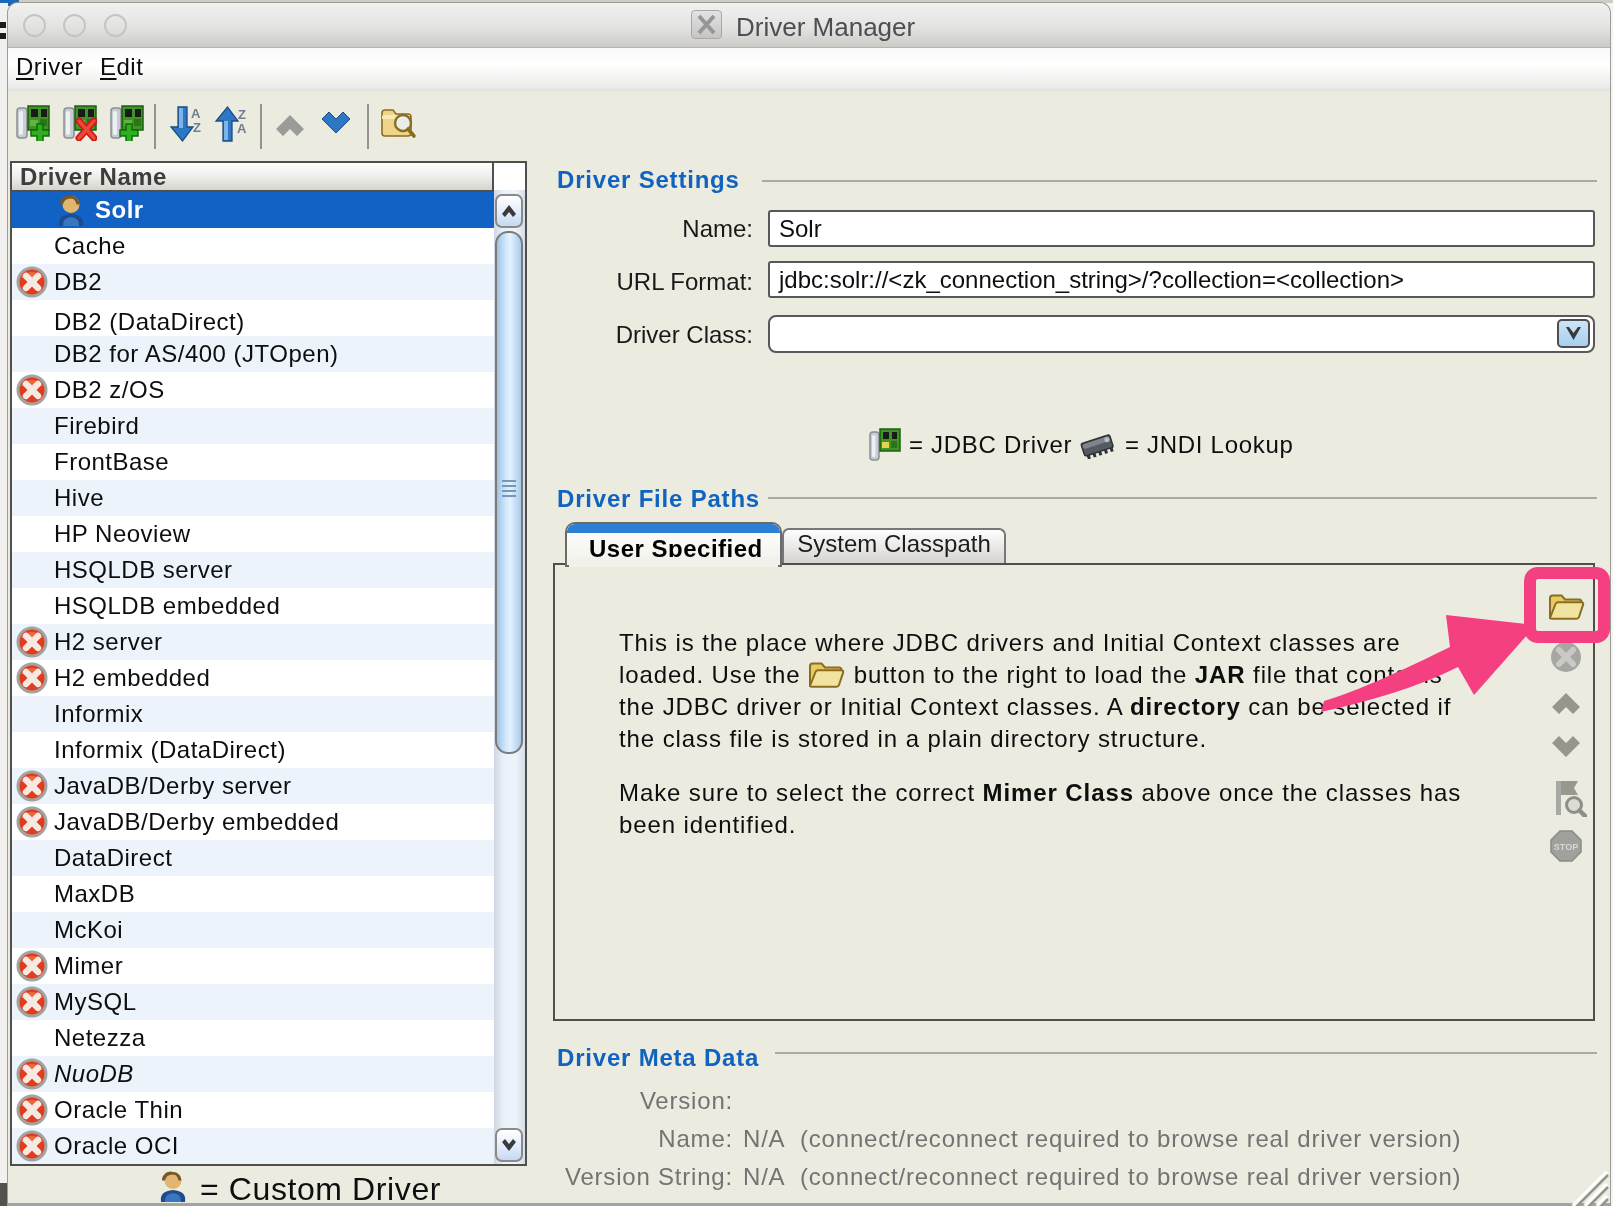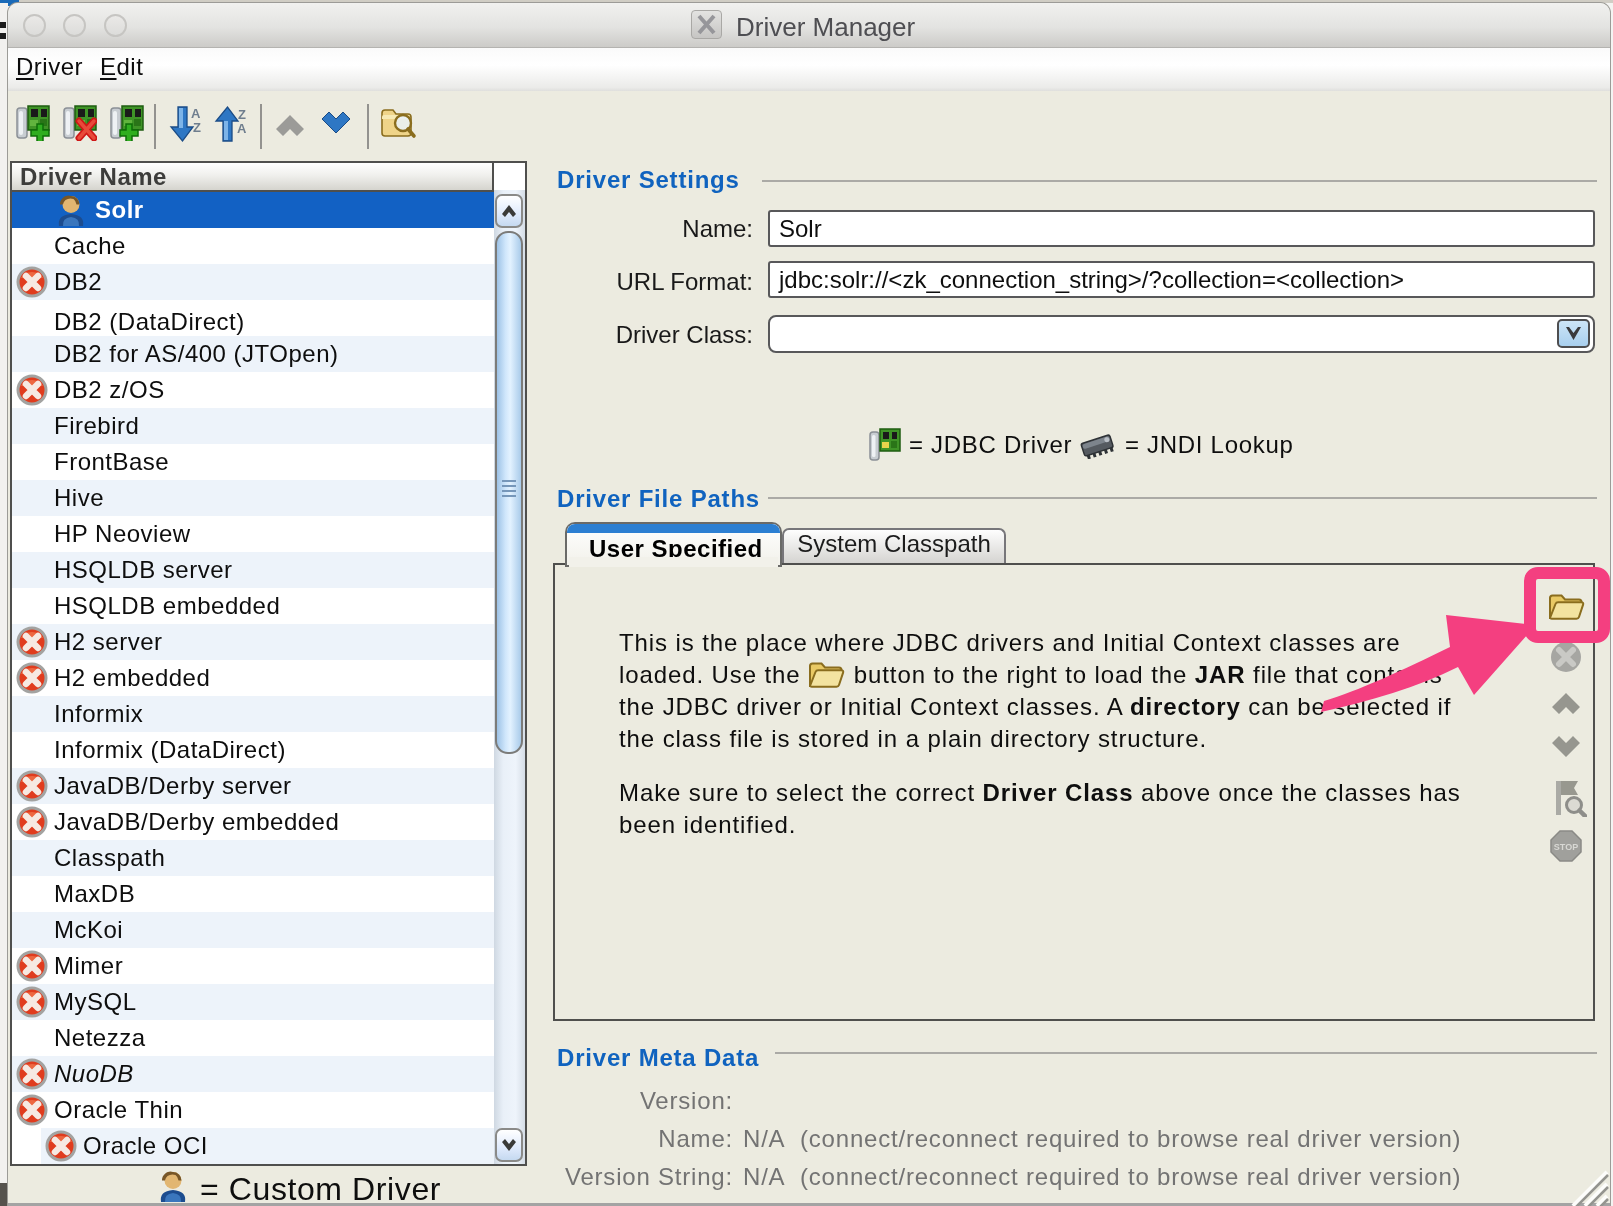"Driver Class" b { text: Driver -> Mimer }
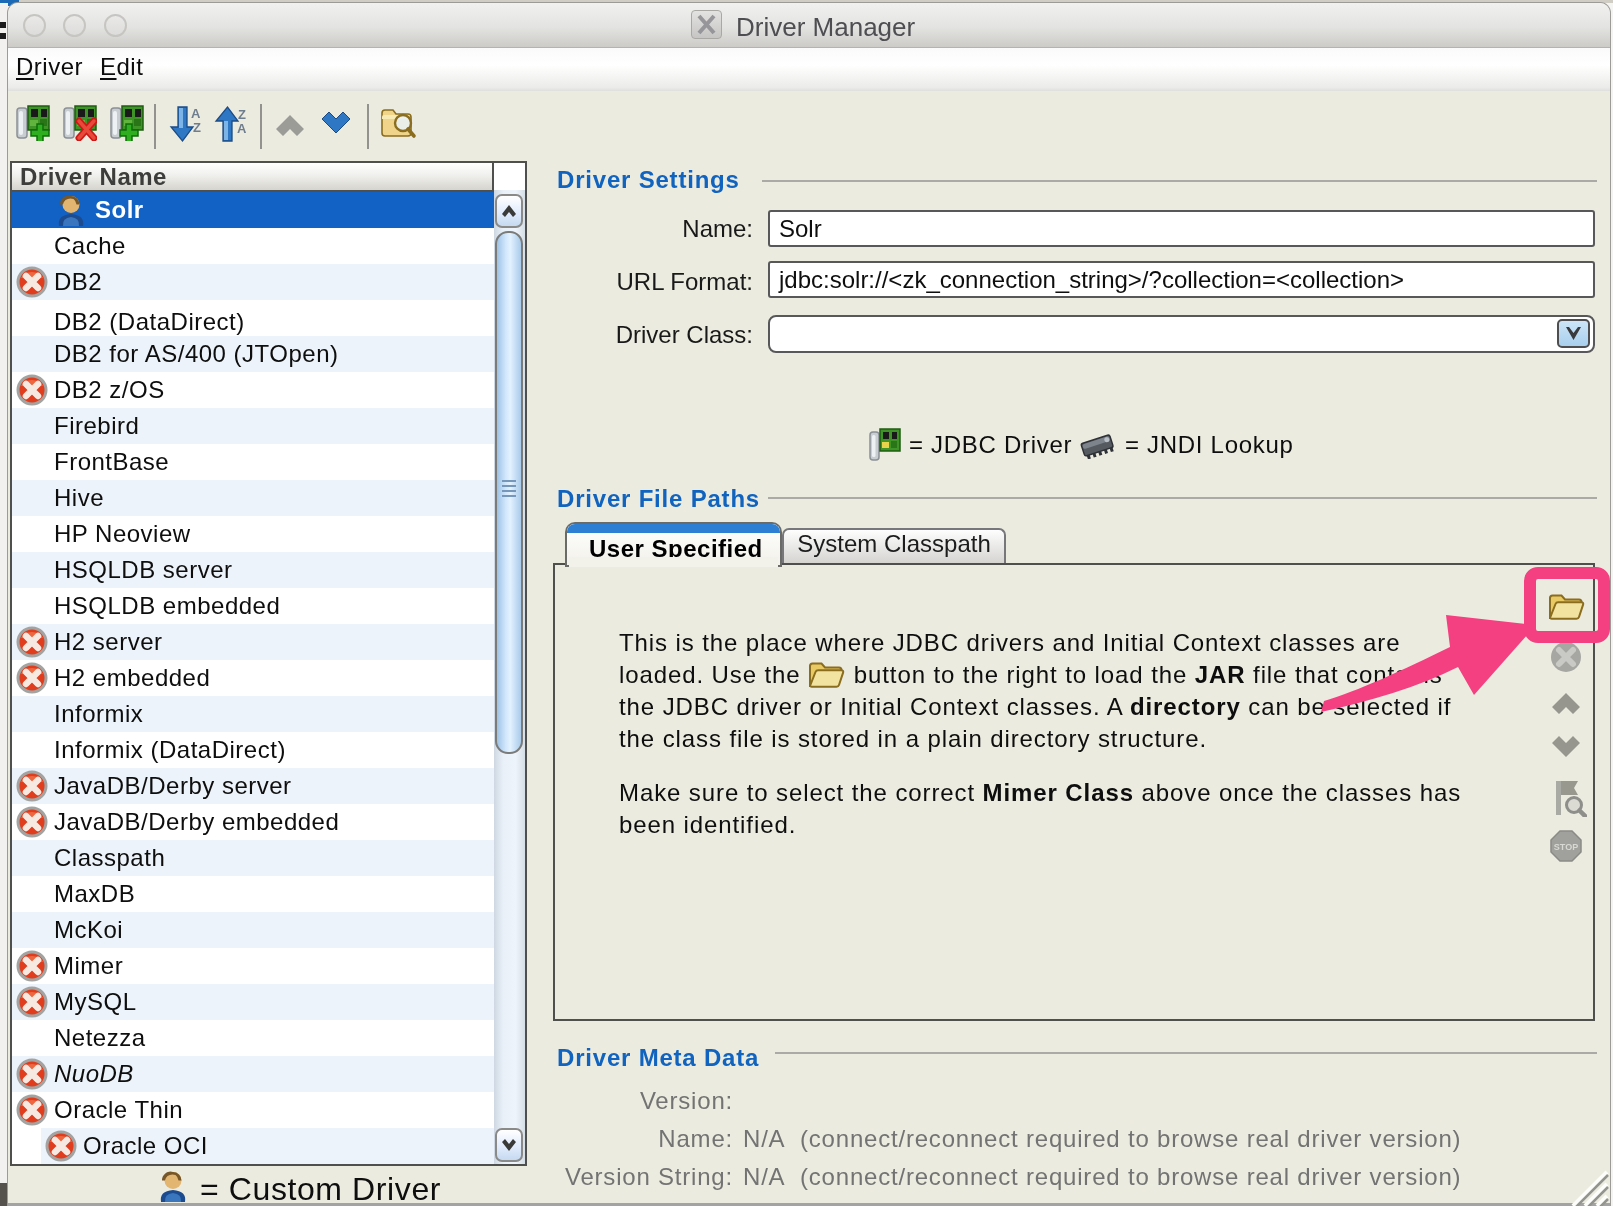"Classpath" span.rtext { text: Classpath -> DataDirect }
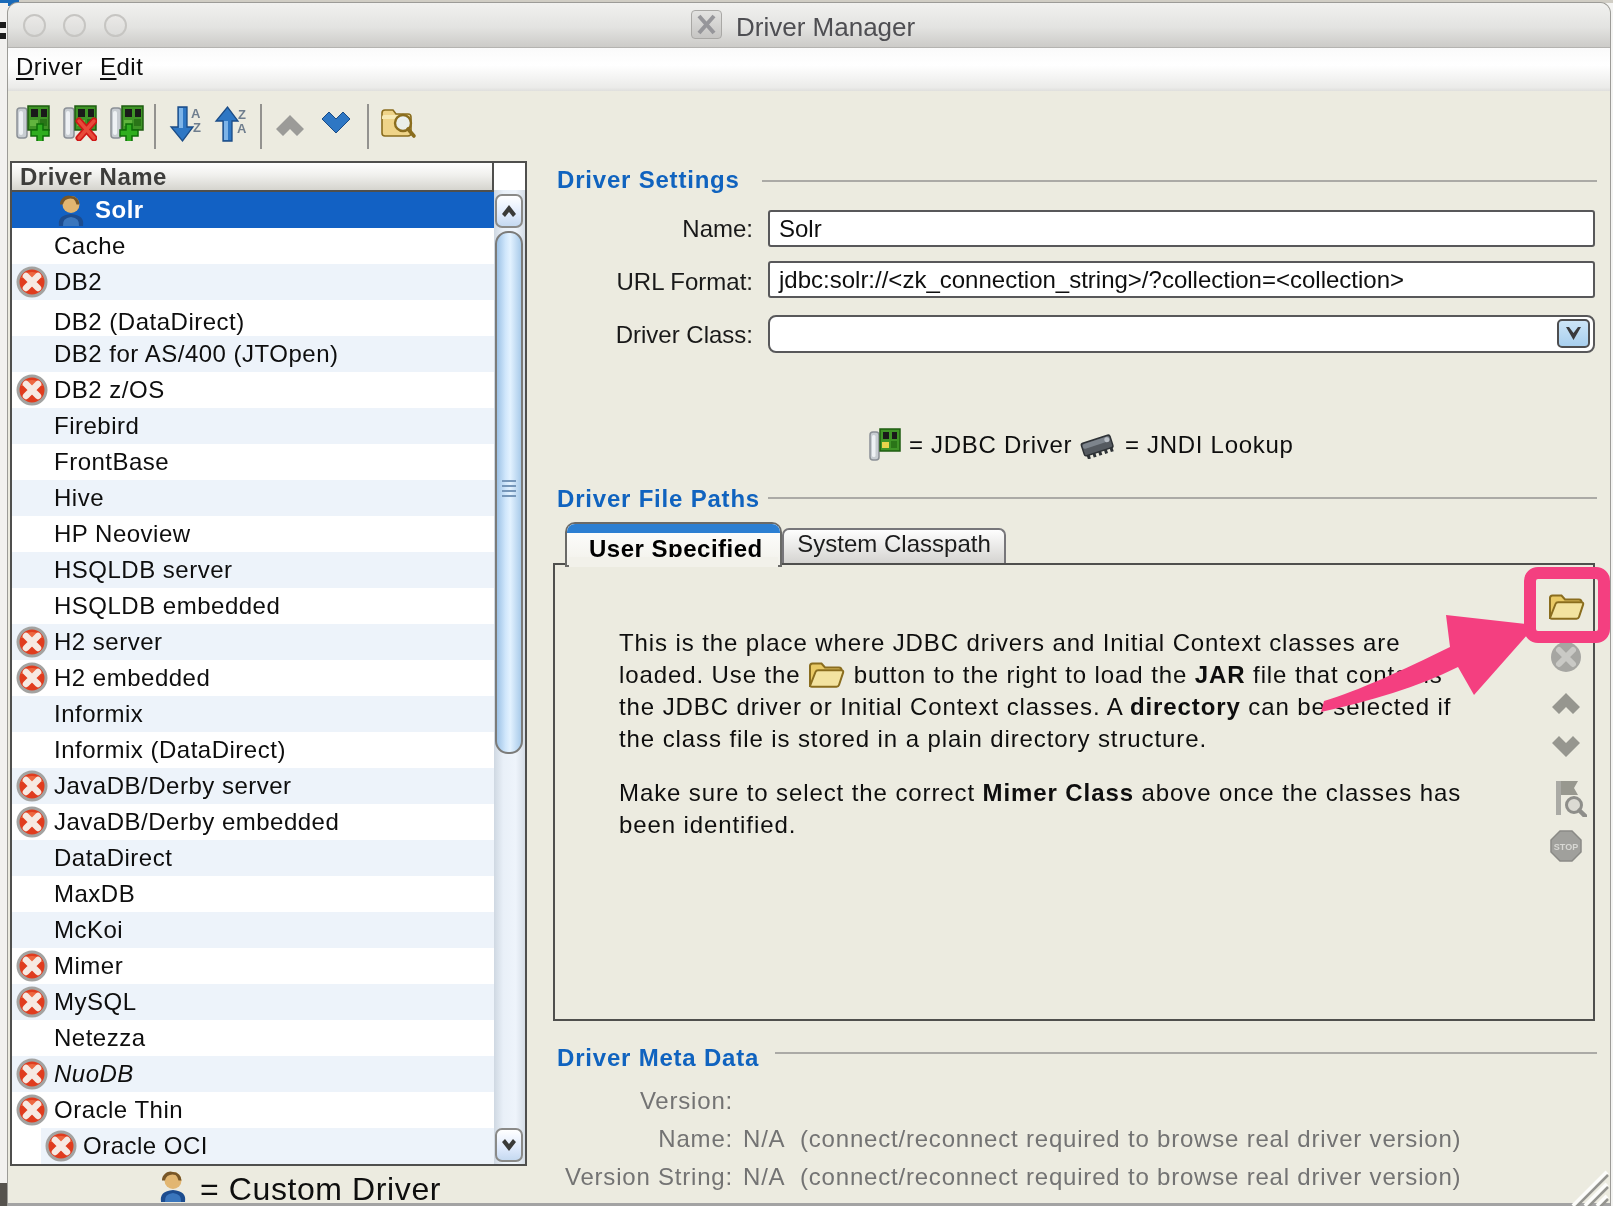"Oracle OCI" div.row { margin-left: 29px -> none }
